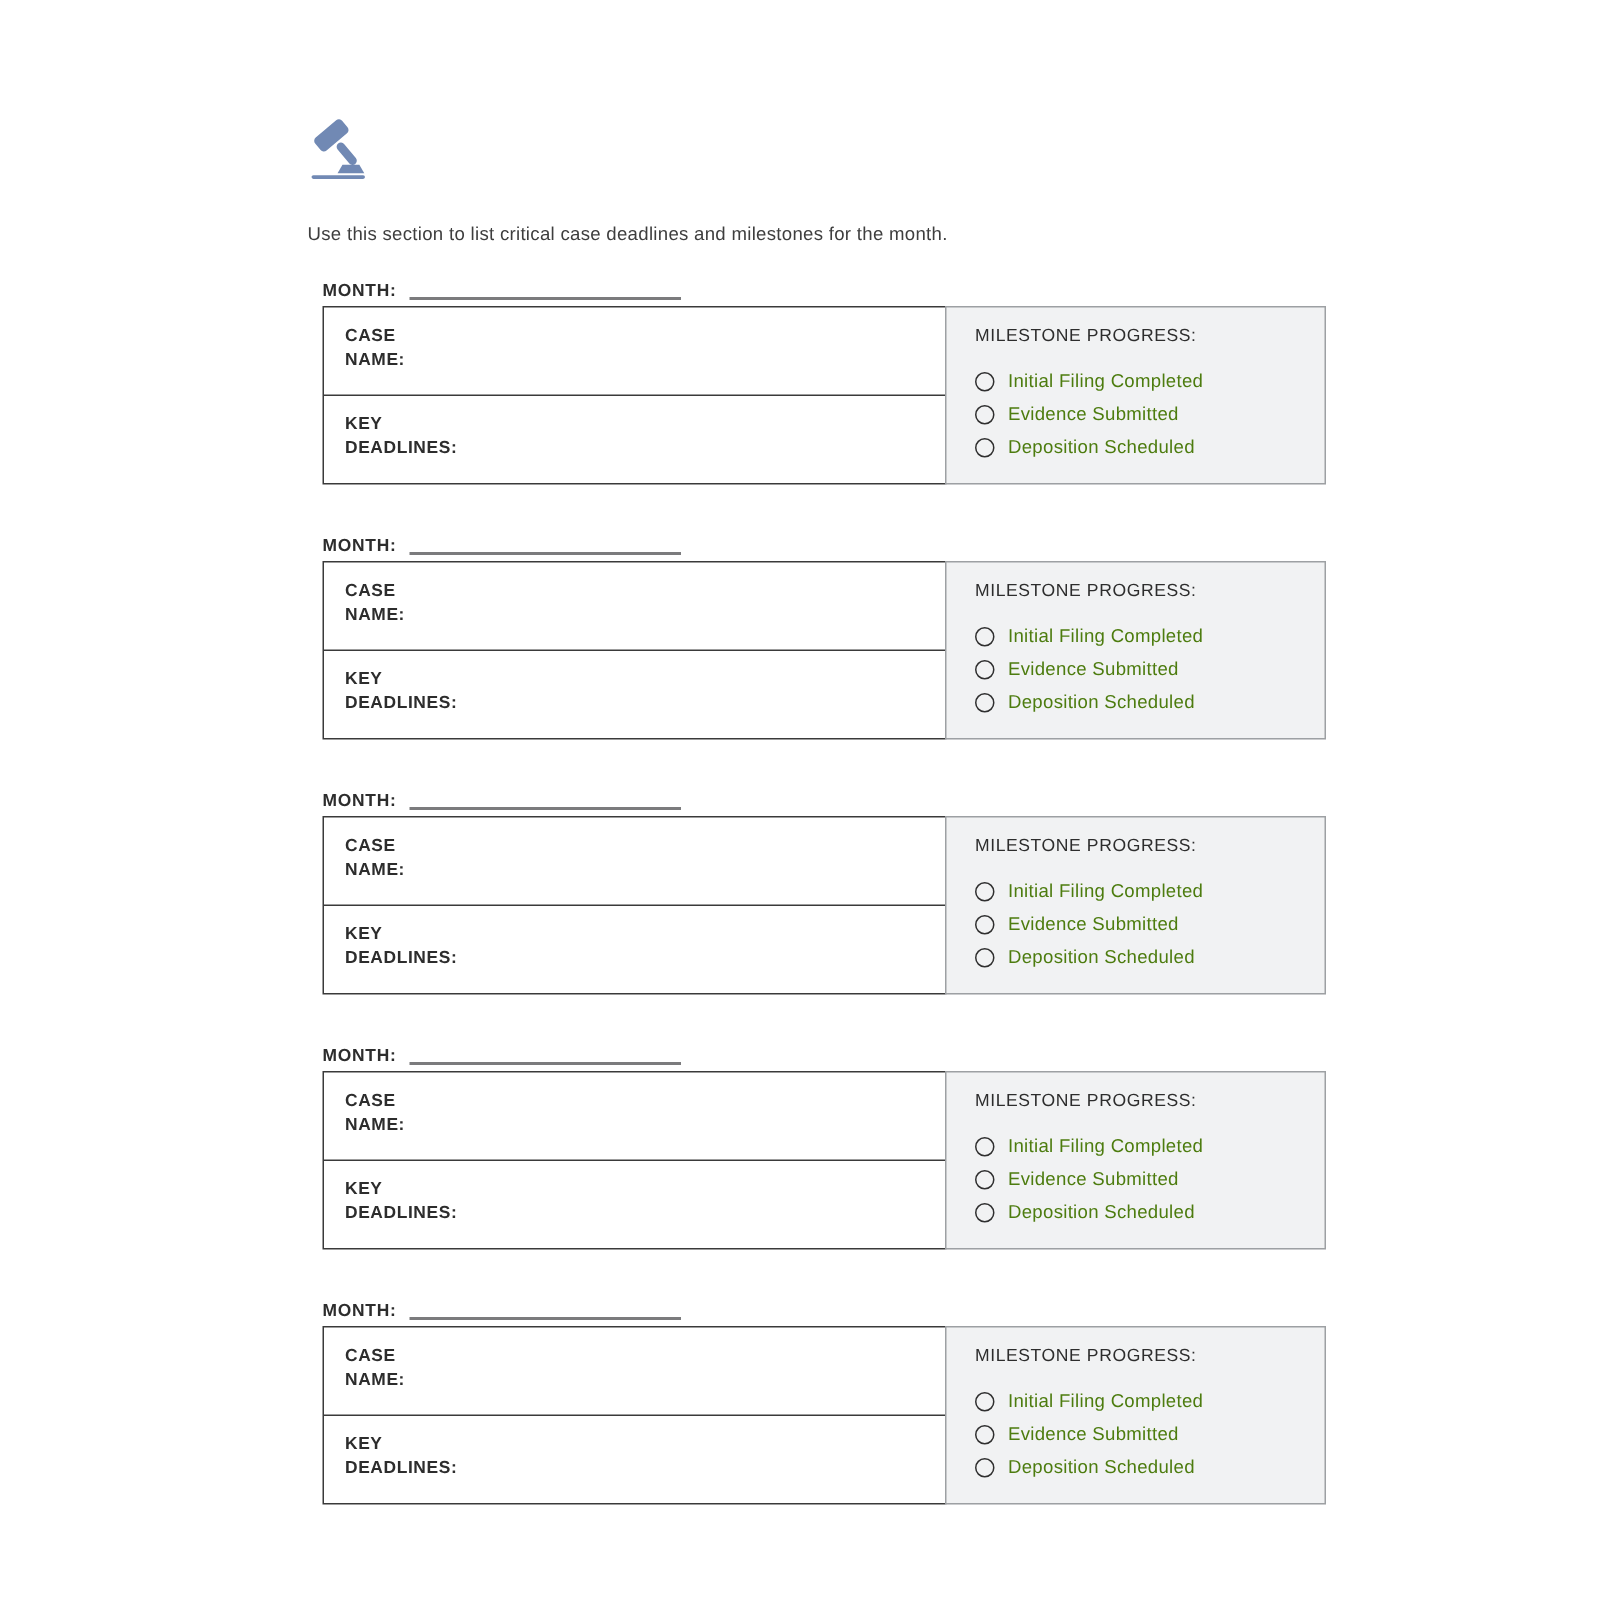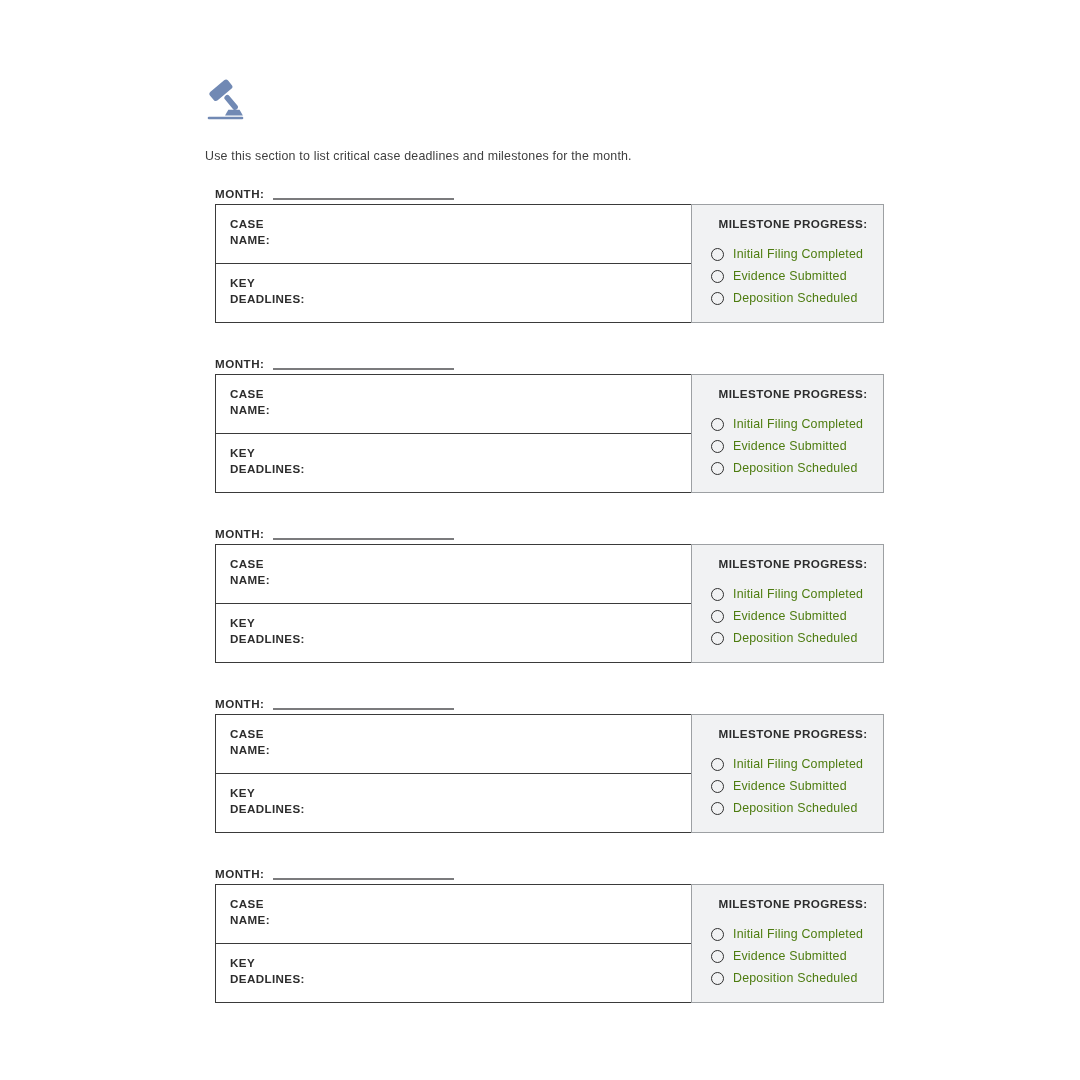"CASE" .fields { width: 477px -> 416px }
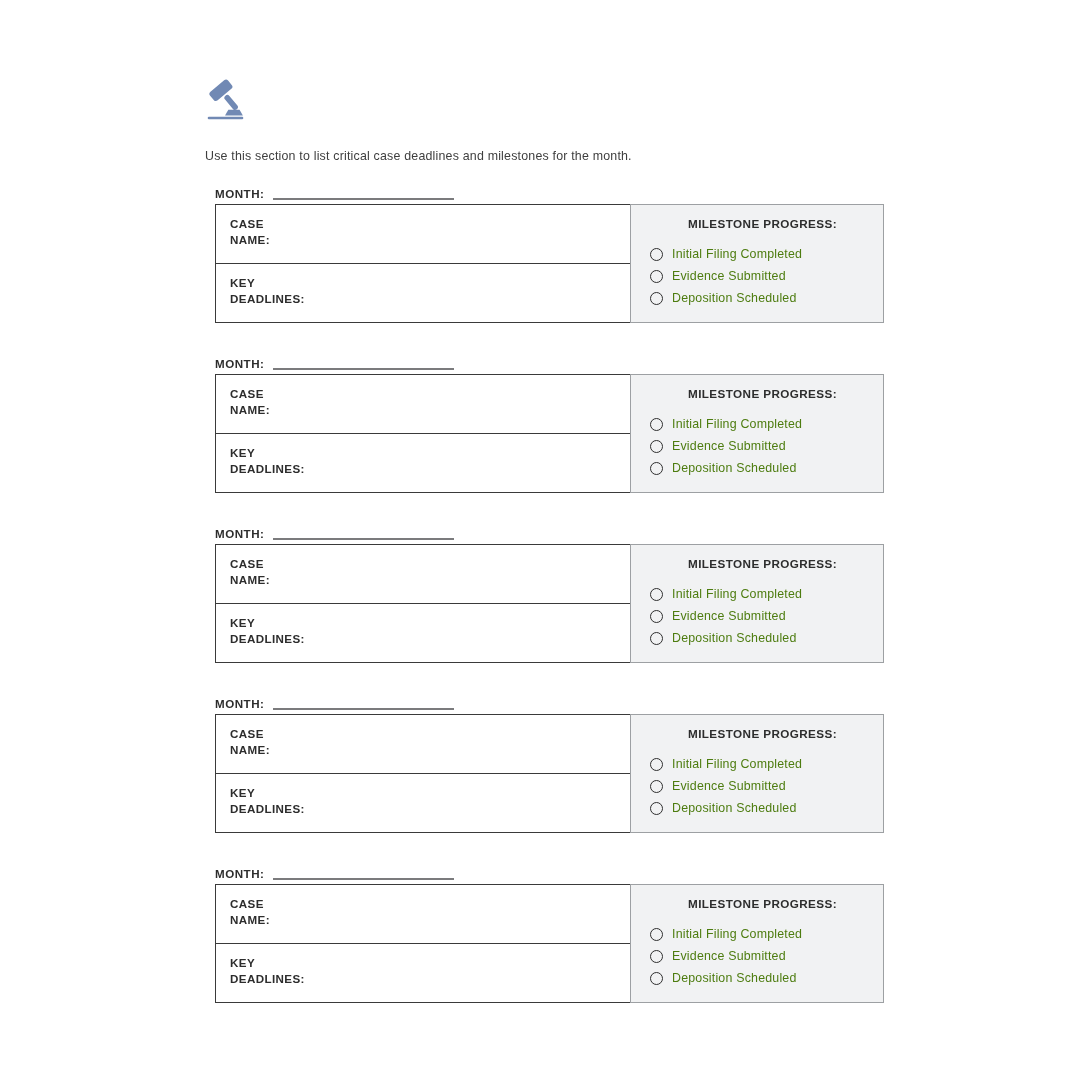"MILESTONE PROGRESS:" .panel-heading { font-weight: bold -> normal; text-align: center -> none }
